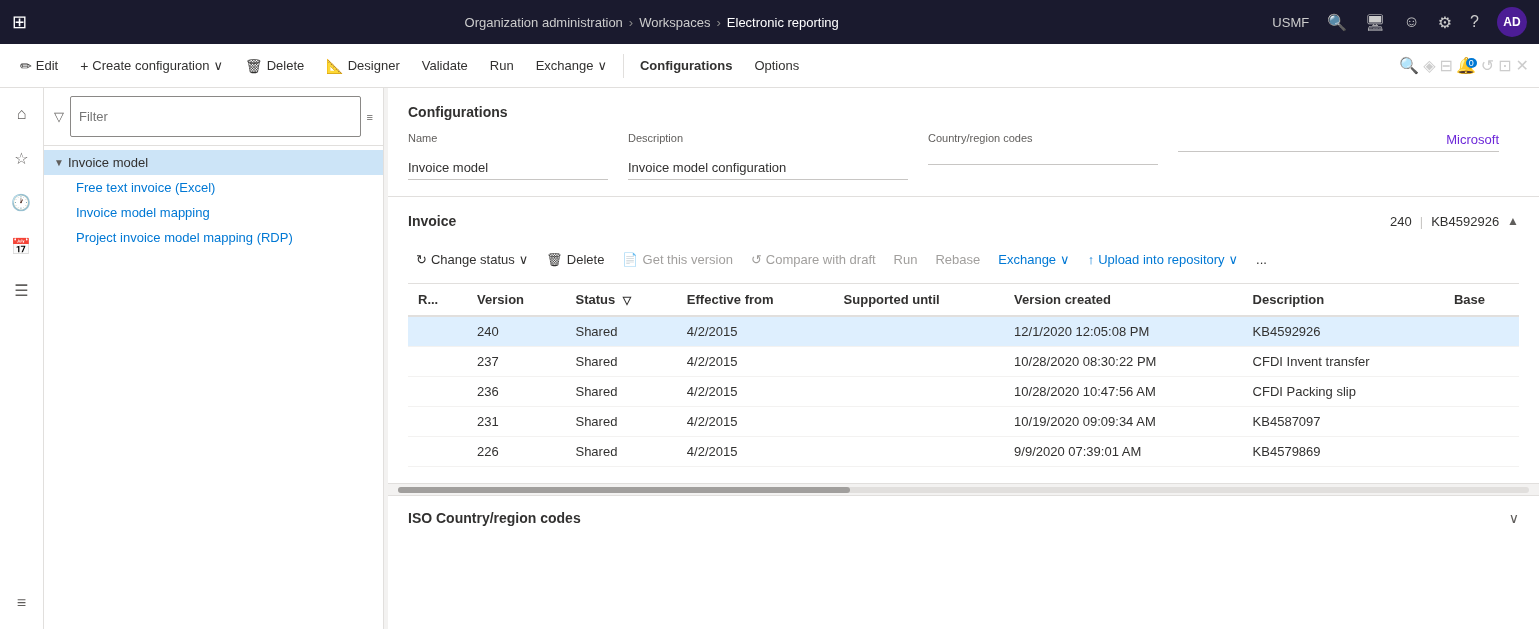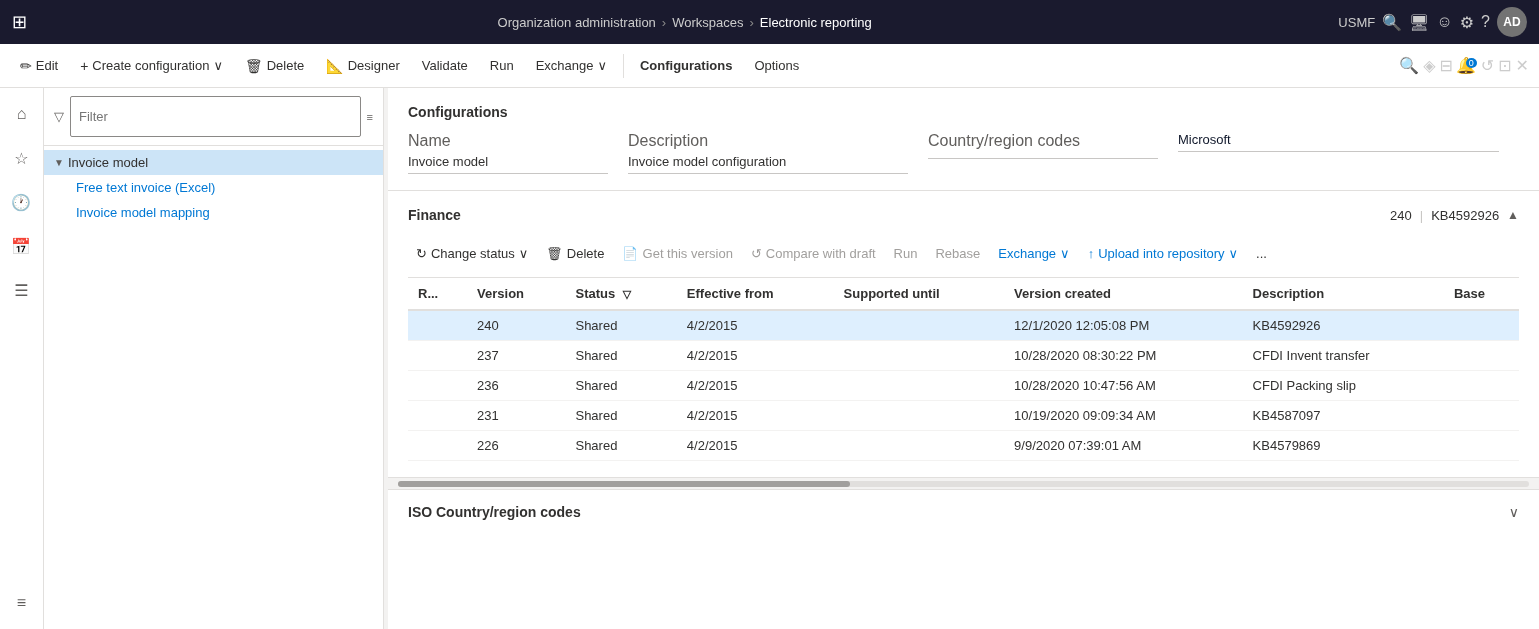"USMF" .top-nav .nav-icons { gap: 7px -> 18px }
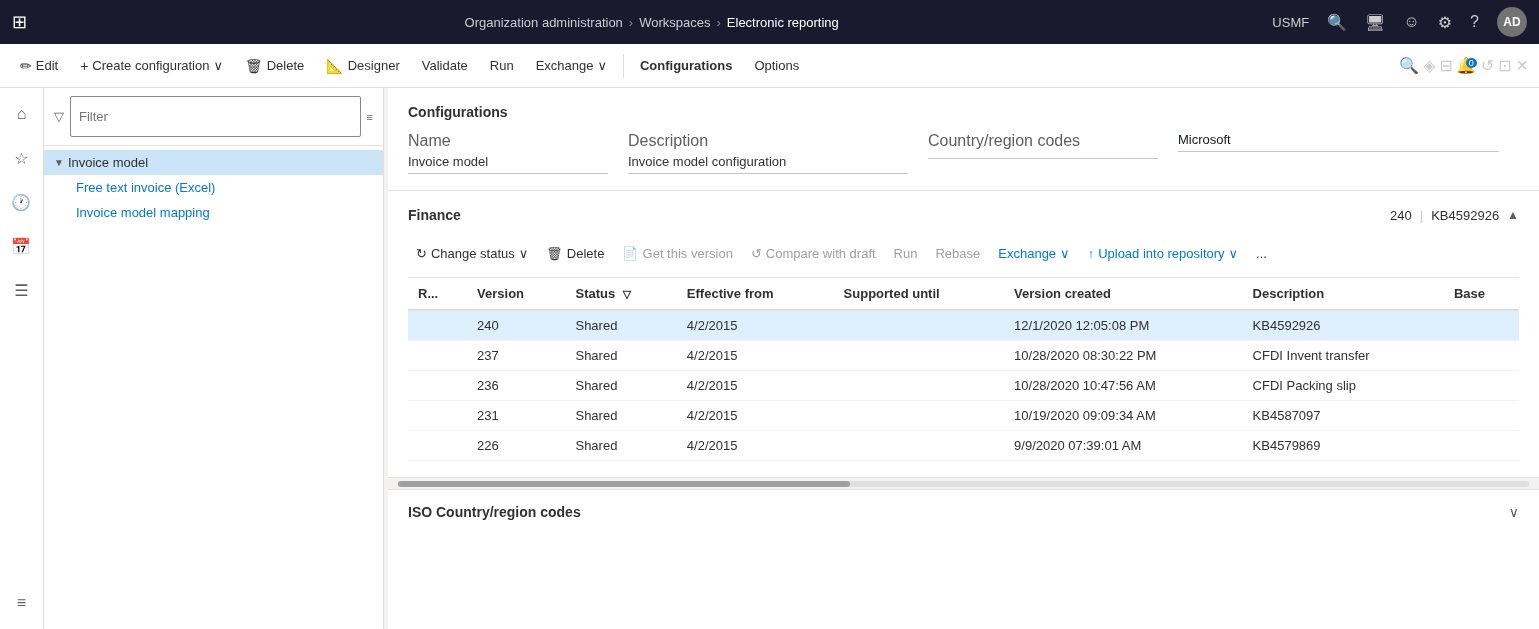"AD" .top-nav .user-badge { background: #737373 -> #4c1d95 }
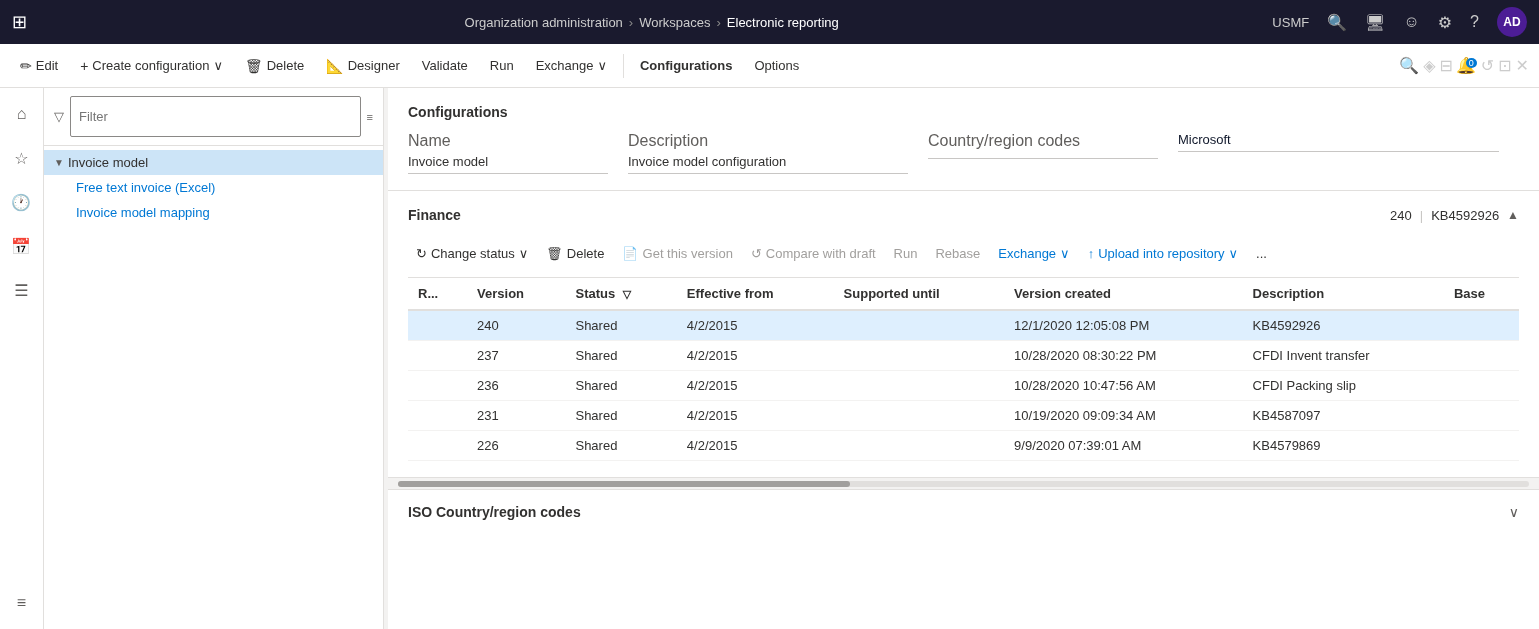"Name" .config-field label { font-size: 16px -> 11px; margin-bottom: 4px -> 16px }
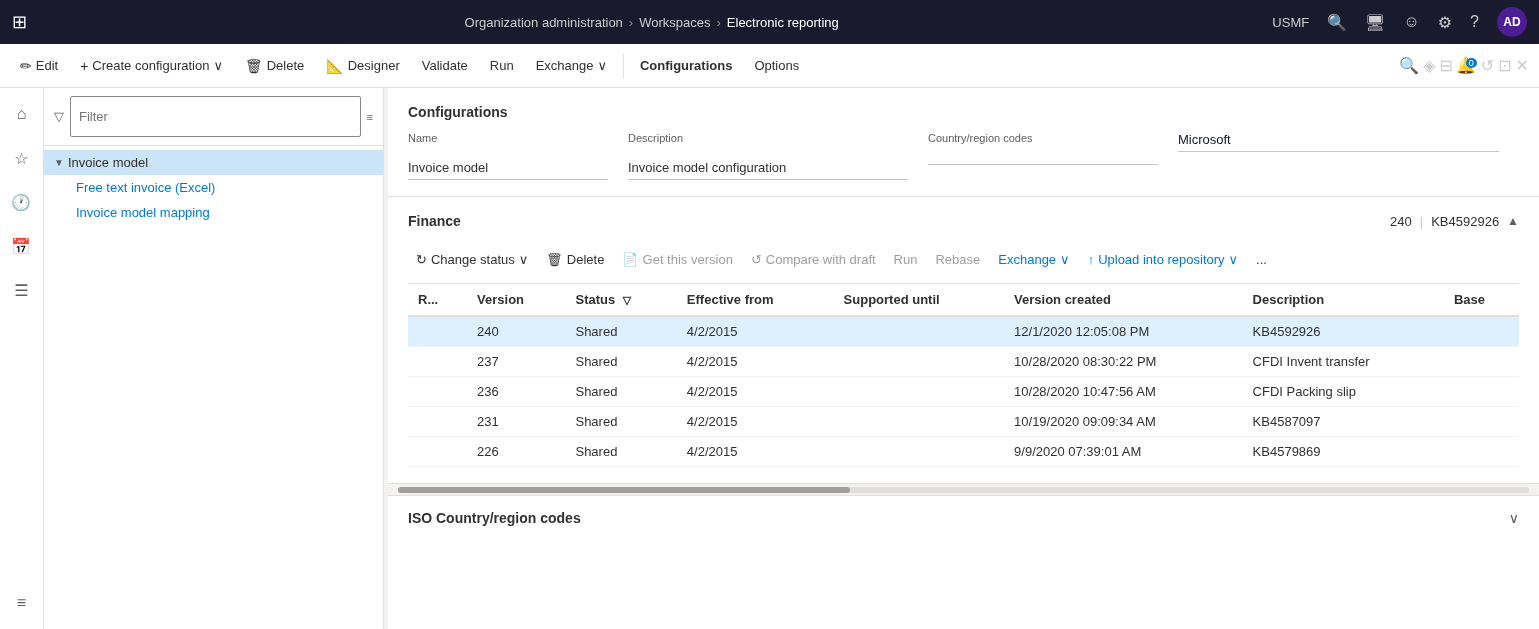"Microsoft" .config-field .value.link { color: #0f172a -> #6d28d9; text-align: none -> right }
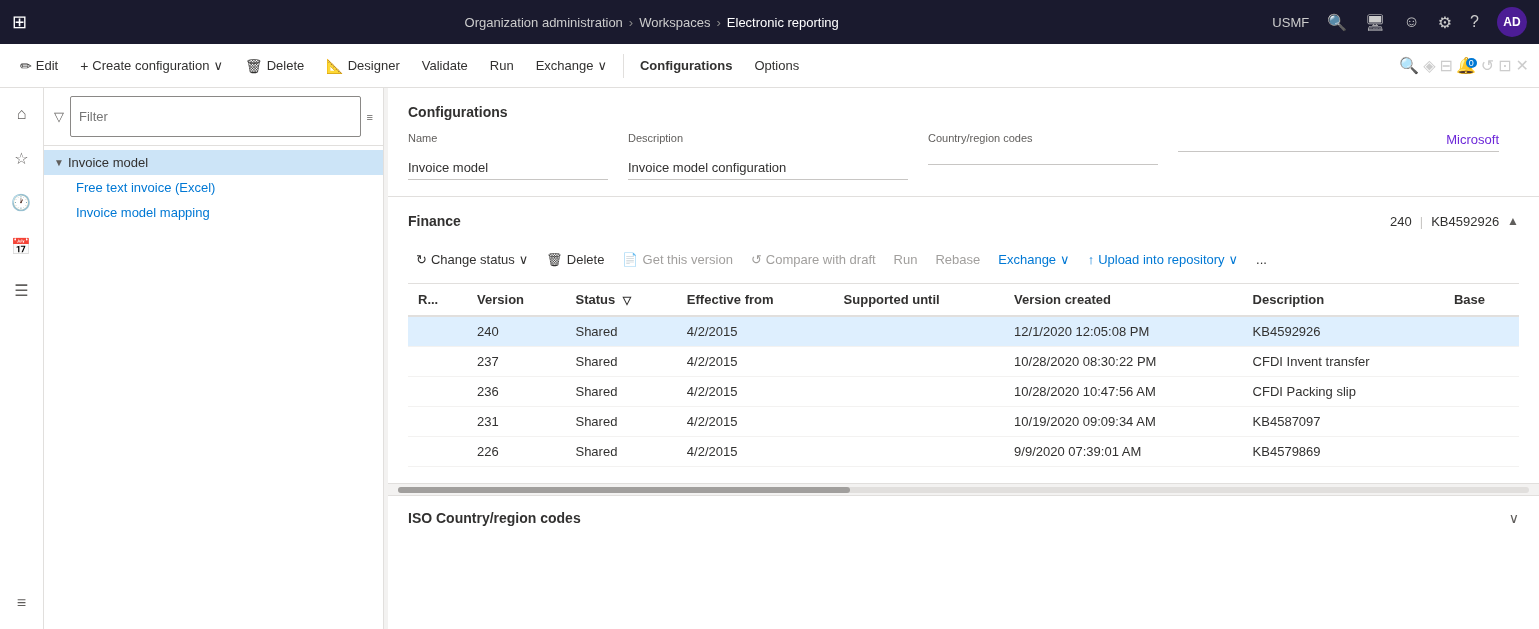"Finance" div.versions-title { text: Finance -> Invoice }
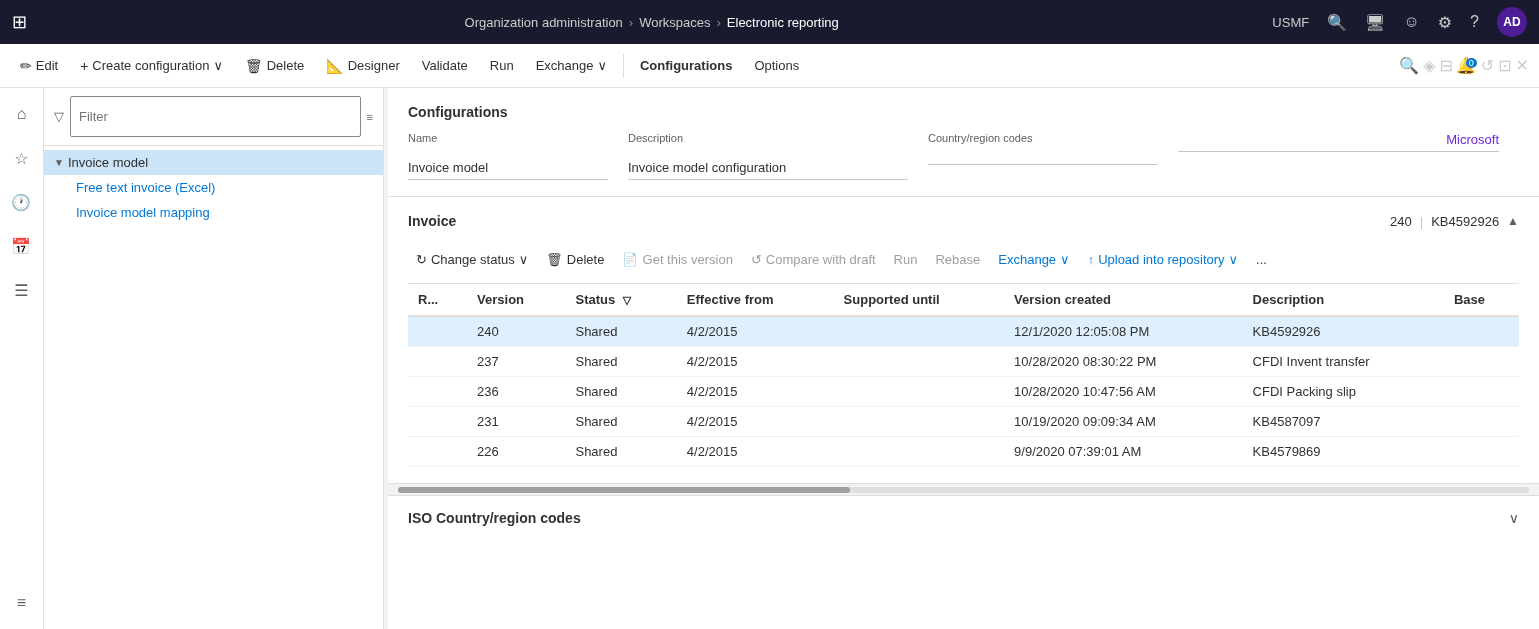"Project invoice model mapping (RDP)" div.tree-item { html: none -> <div> <span>Project invoice model mapping (RDP)</span> </div> }
